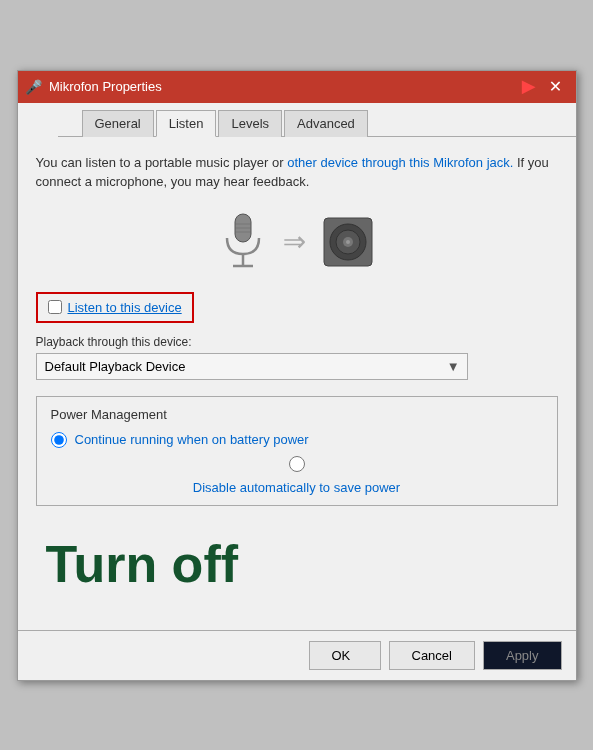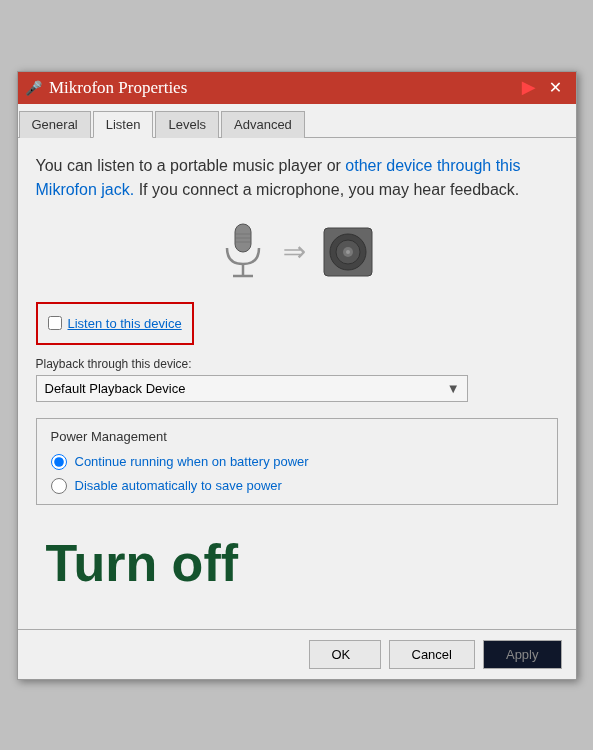"Mikrofon Properties" .title-bar-text { font-family: Liberation Serif, serif -> none; font-size: 17px -> 13px }
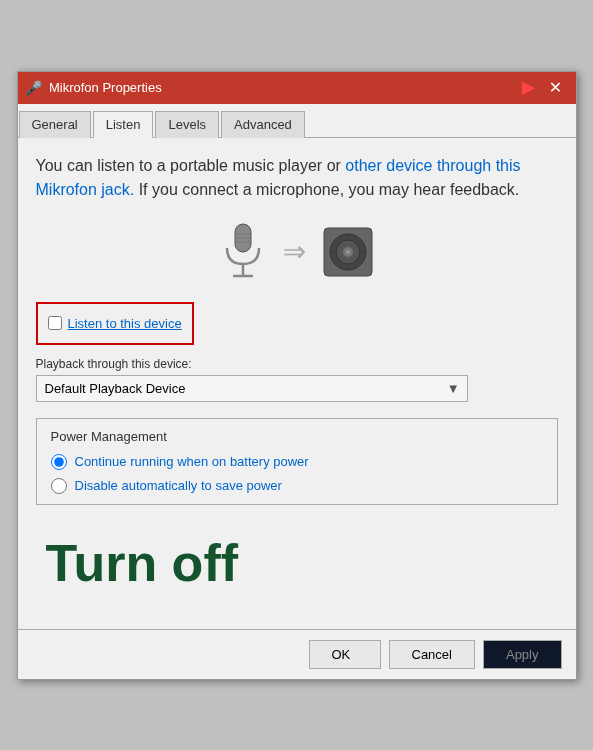"General" .tab-bar { margin-left: none -> 40px; padding: 6px 1px 0 -> 6px 24px 0 }
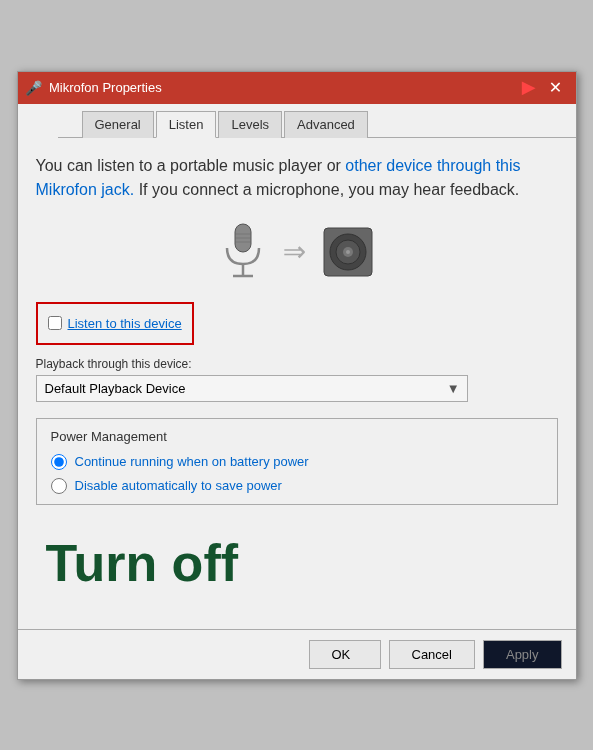"You can listen to a" .description-text { font-size: 16px -> 13px }
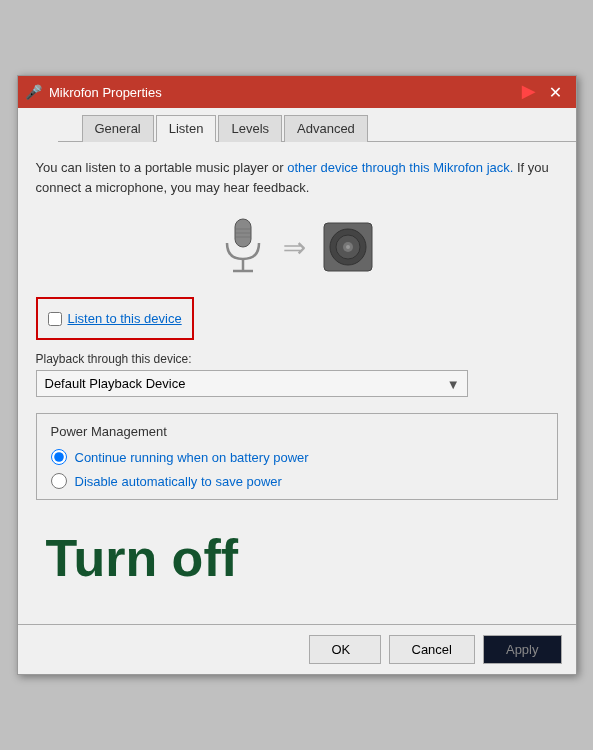"Listen to this device" .listen-checkbox-area { padding: 12px 10px -> 6px 10px }
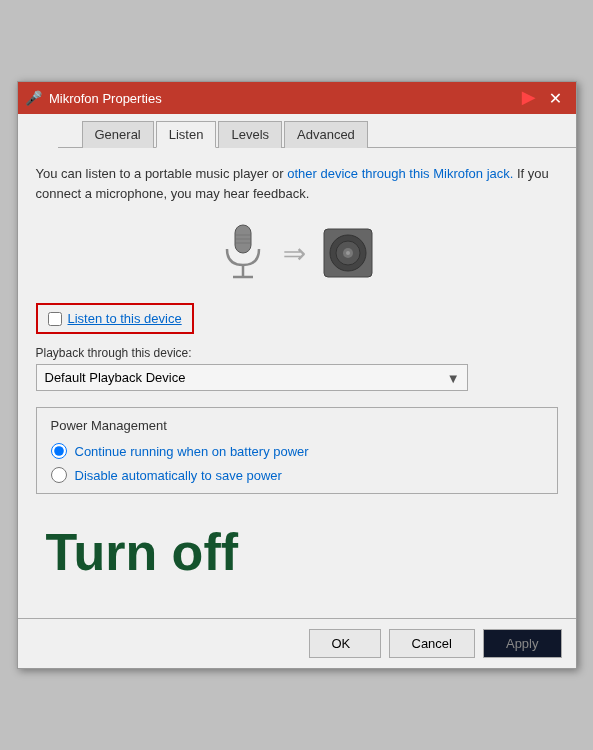"Disable automatically to save power" .radio-option:last-child { flex-direction: none -> column }
